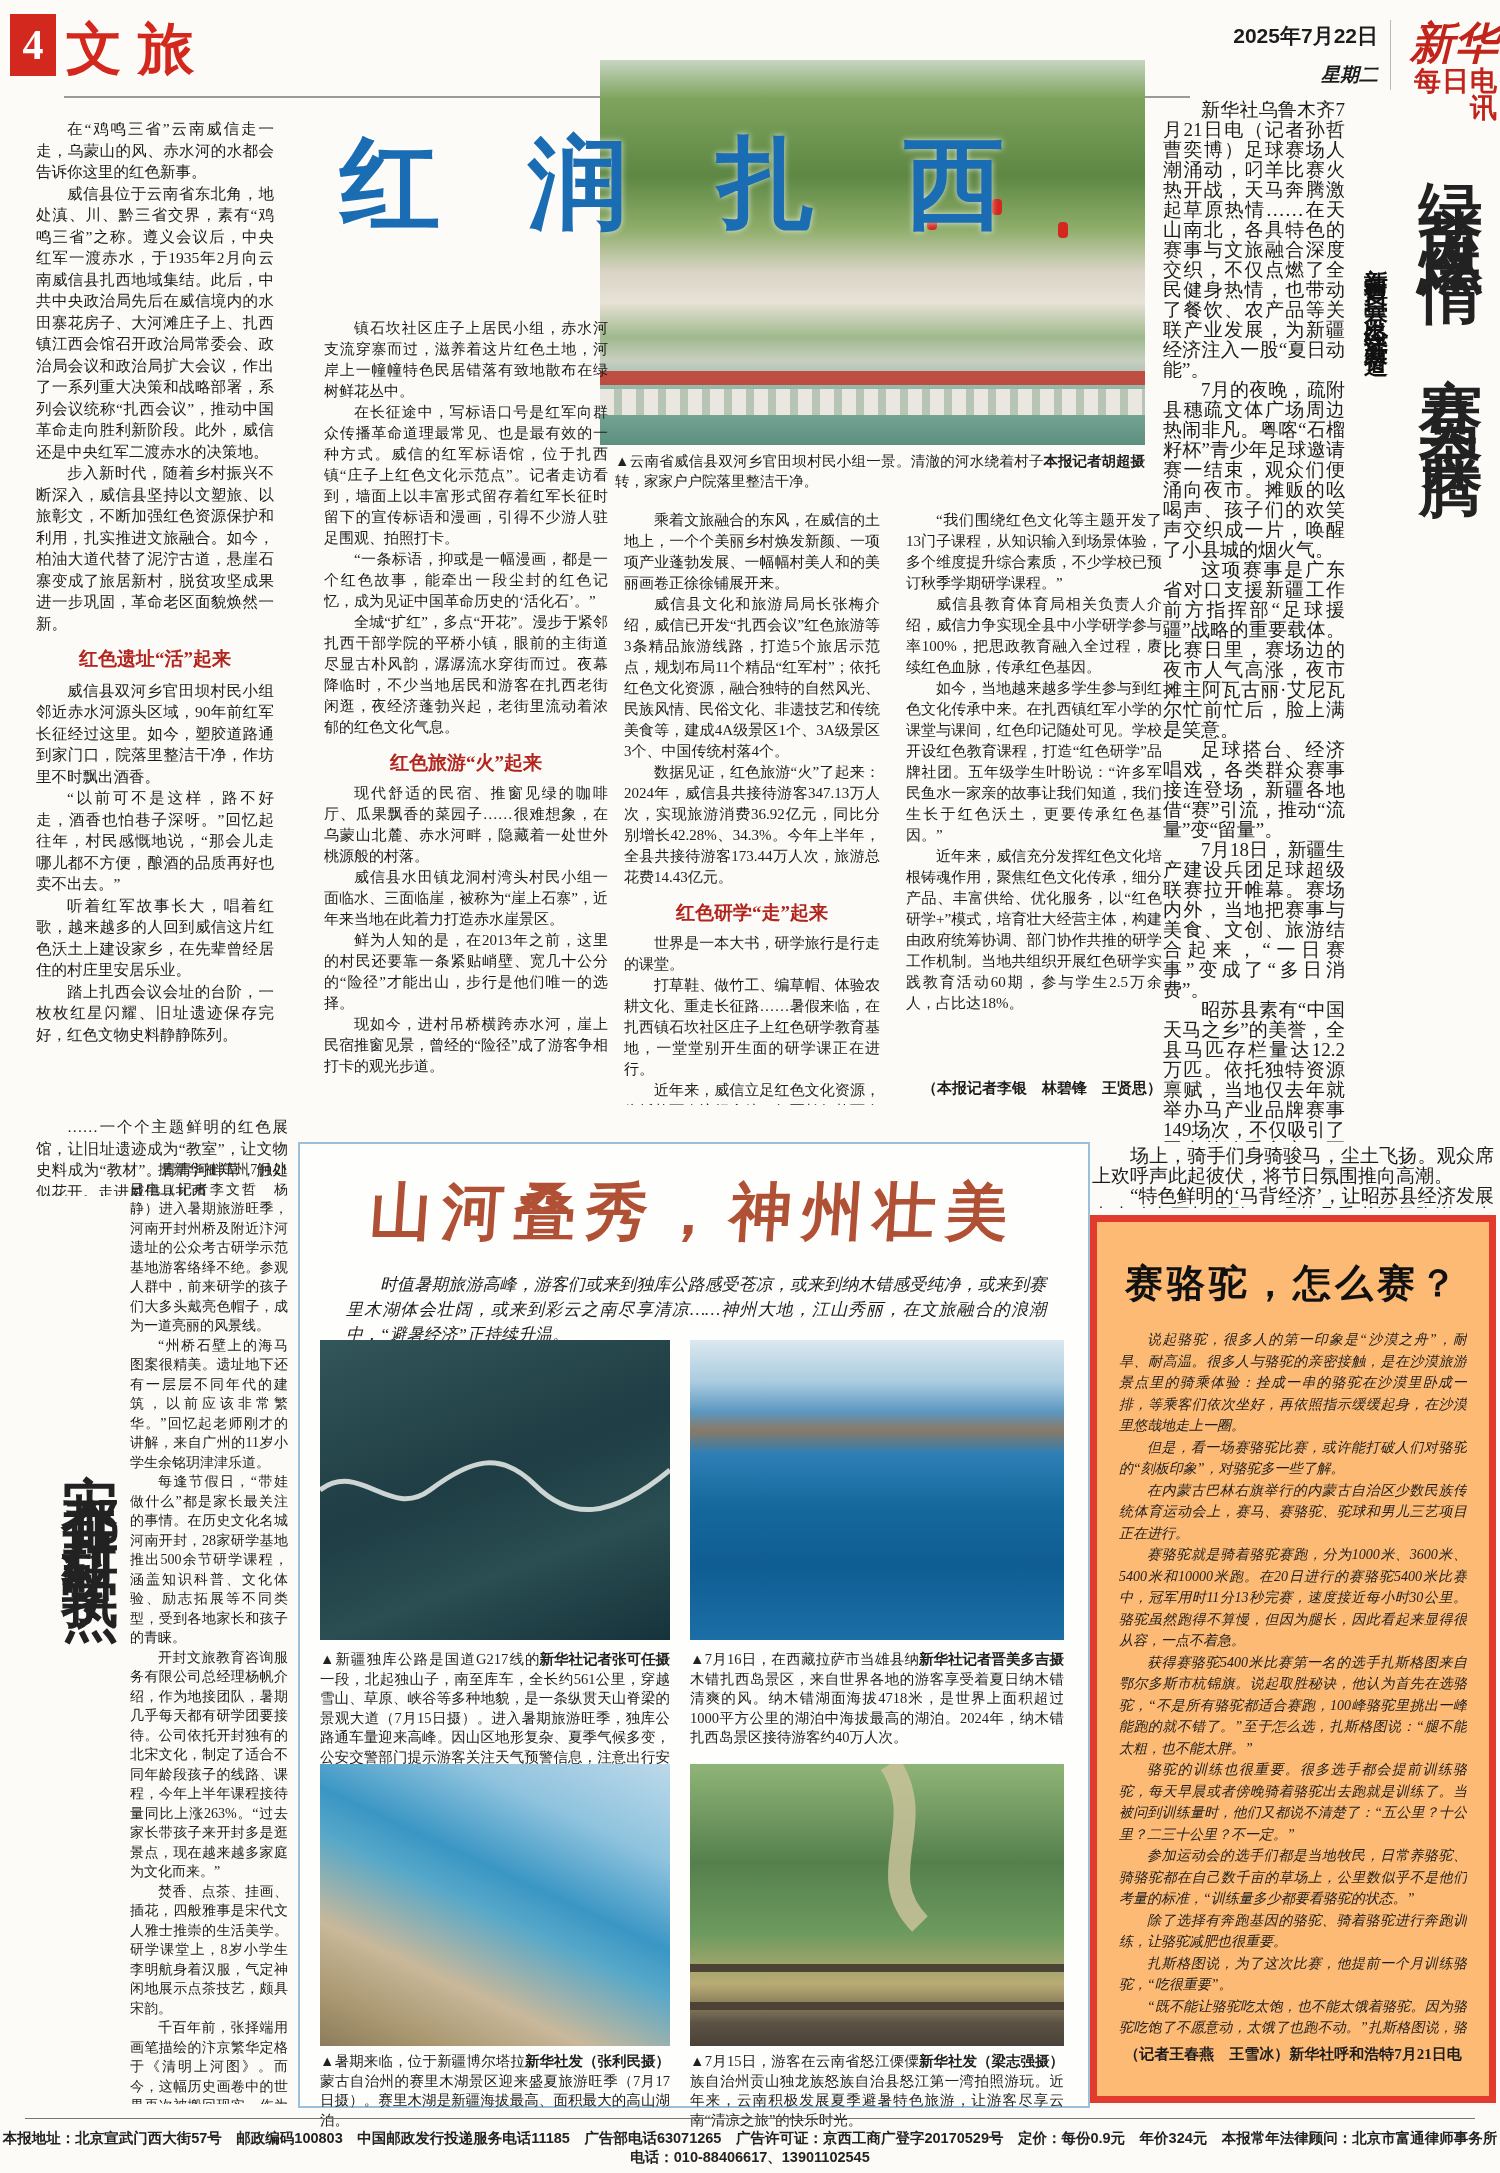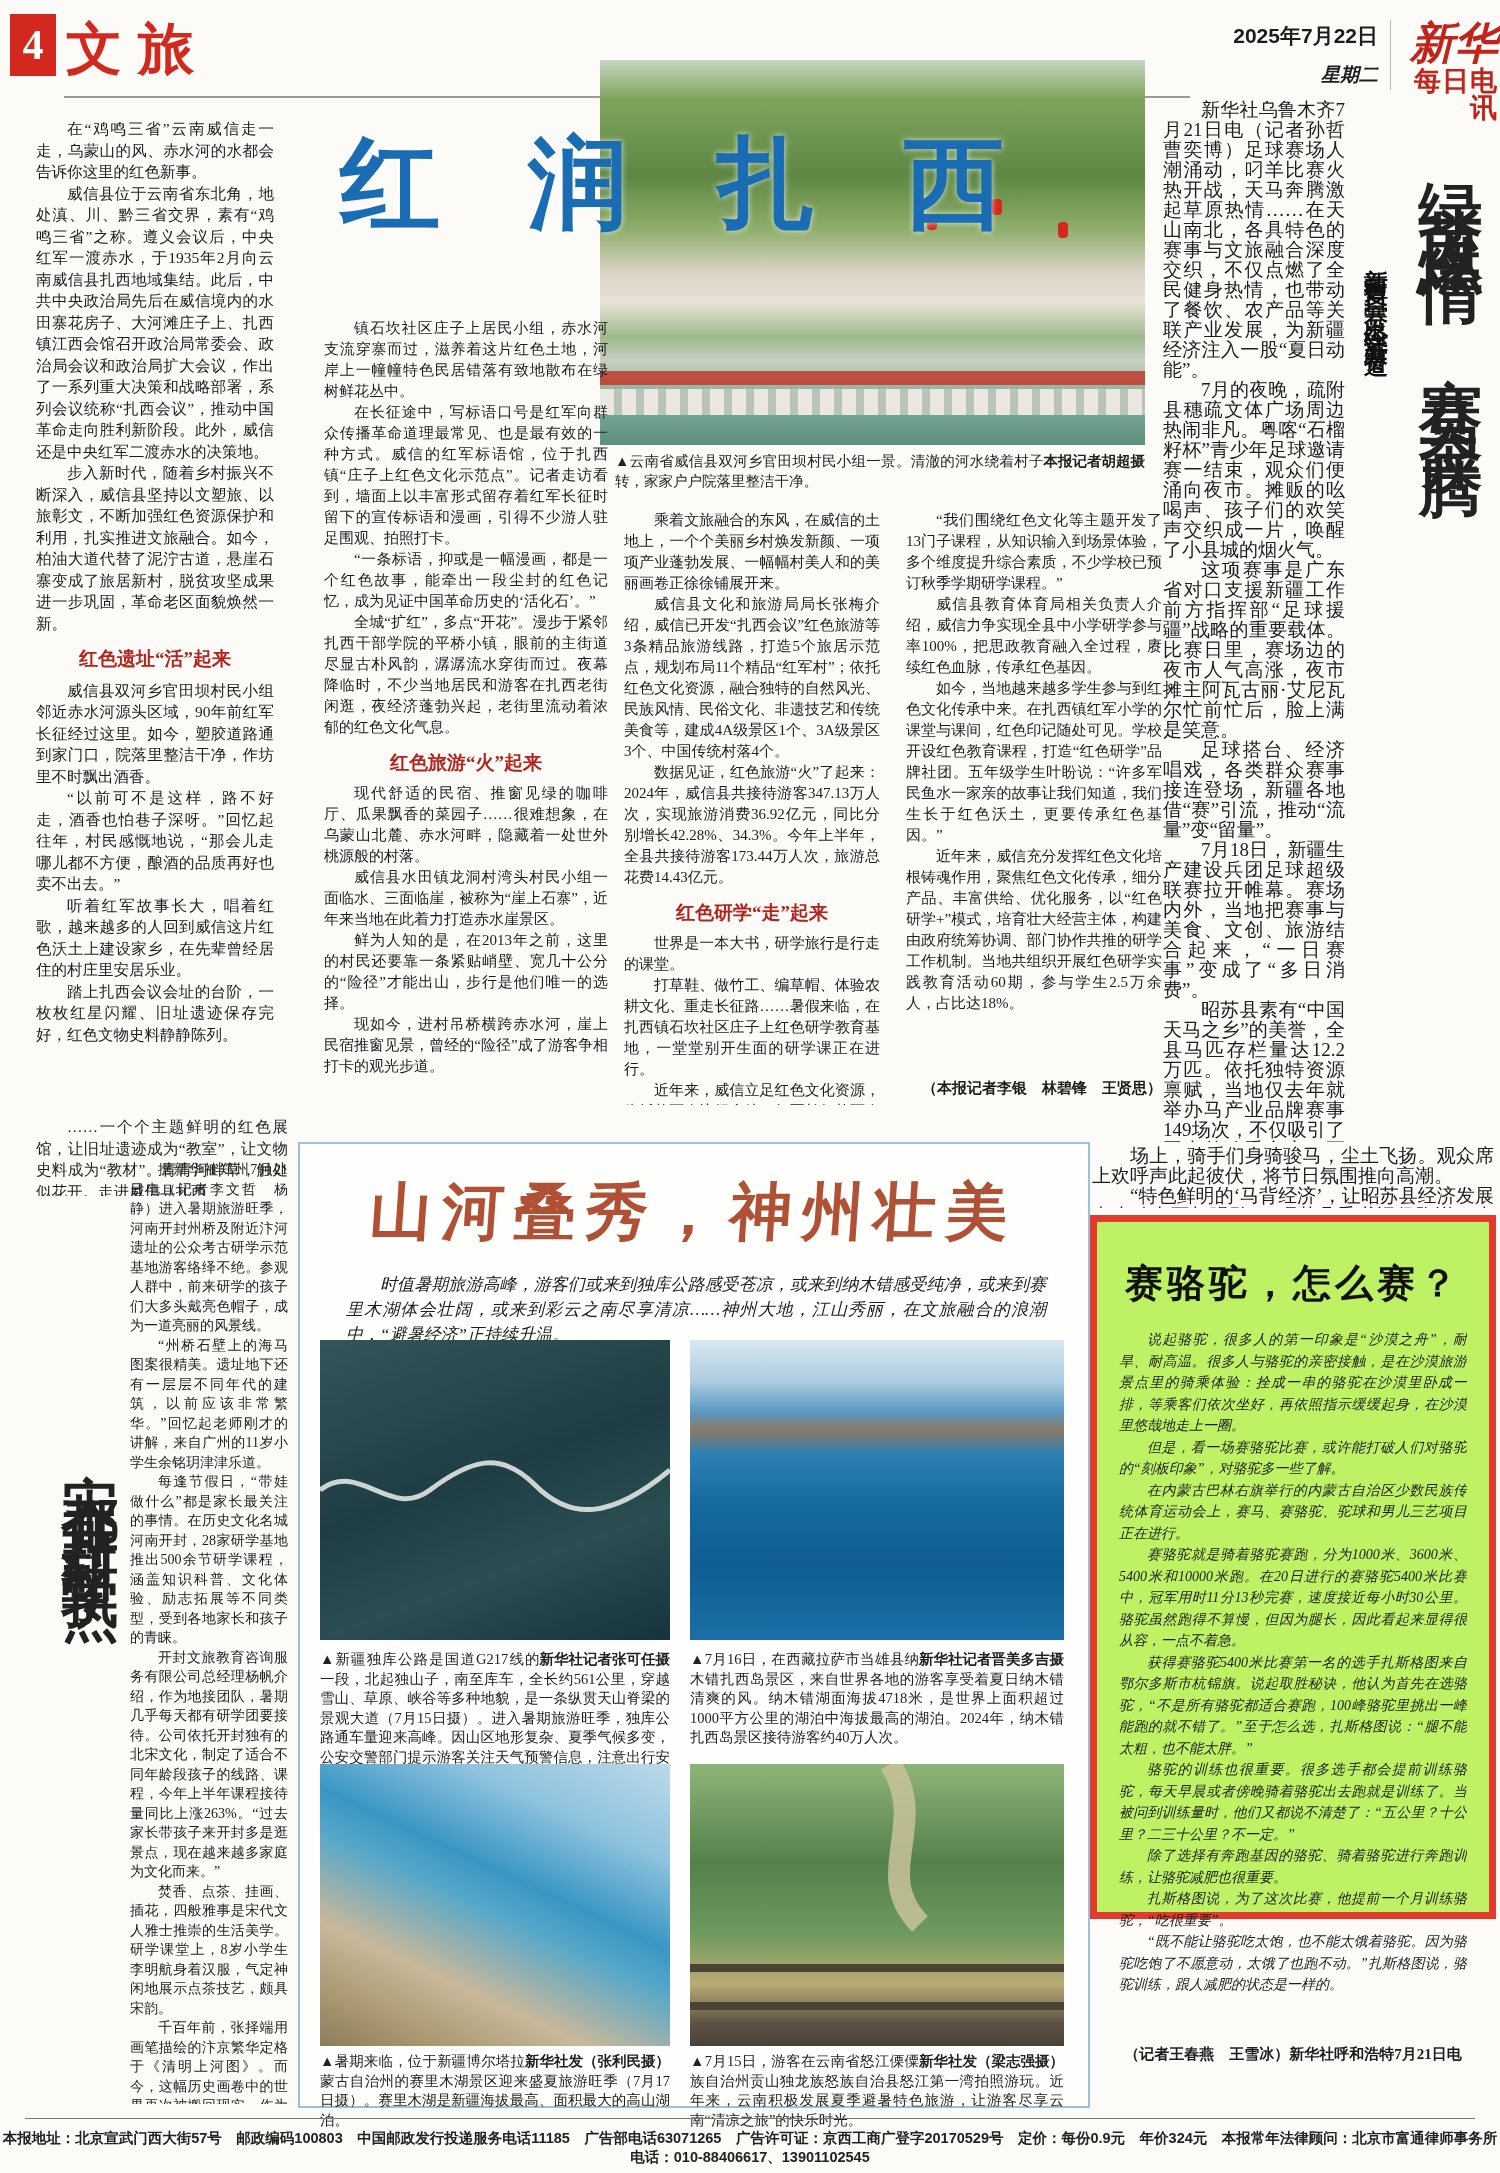"赛骆驼，怎么赛？" .redbox { background: #bef264 -> #fdba74; height: 704px -> 888px }
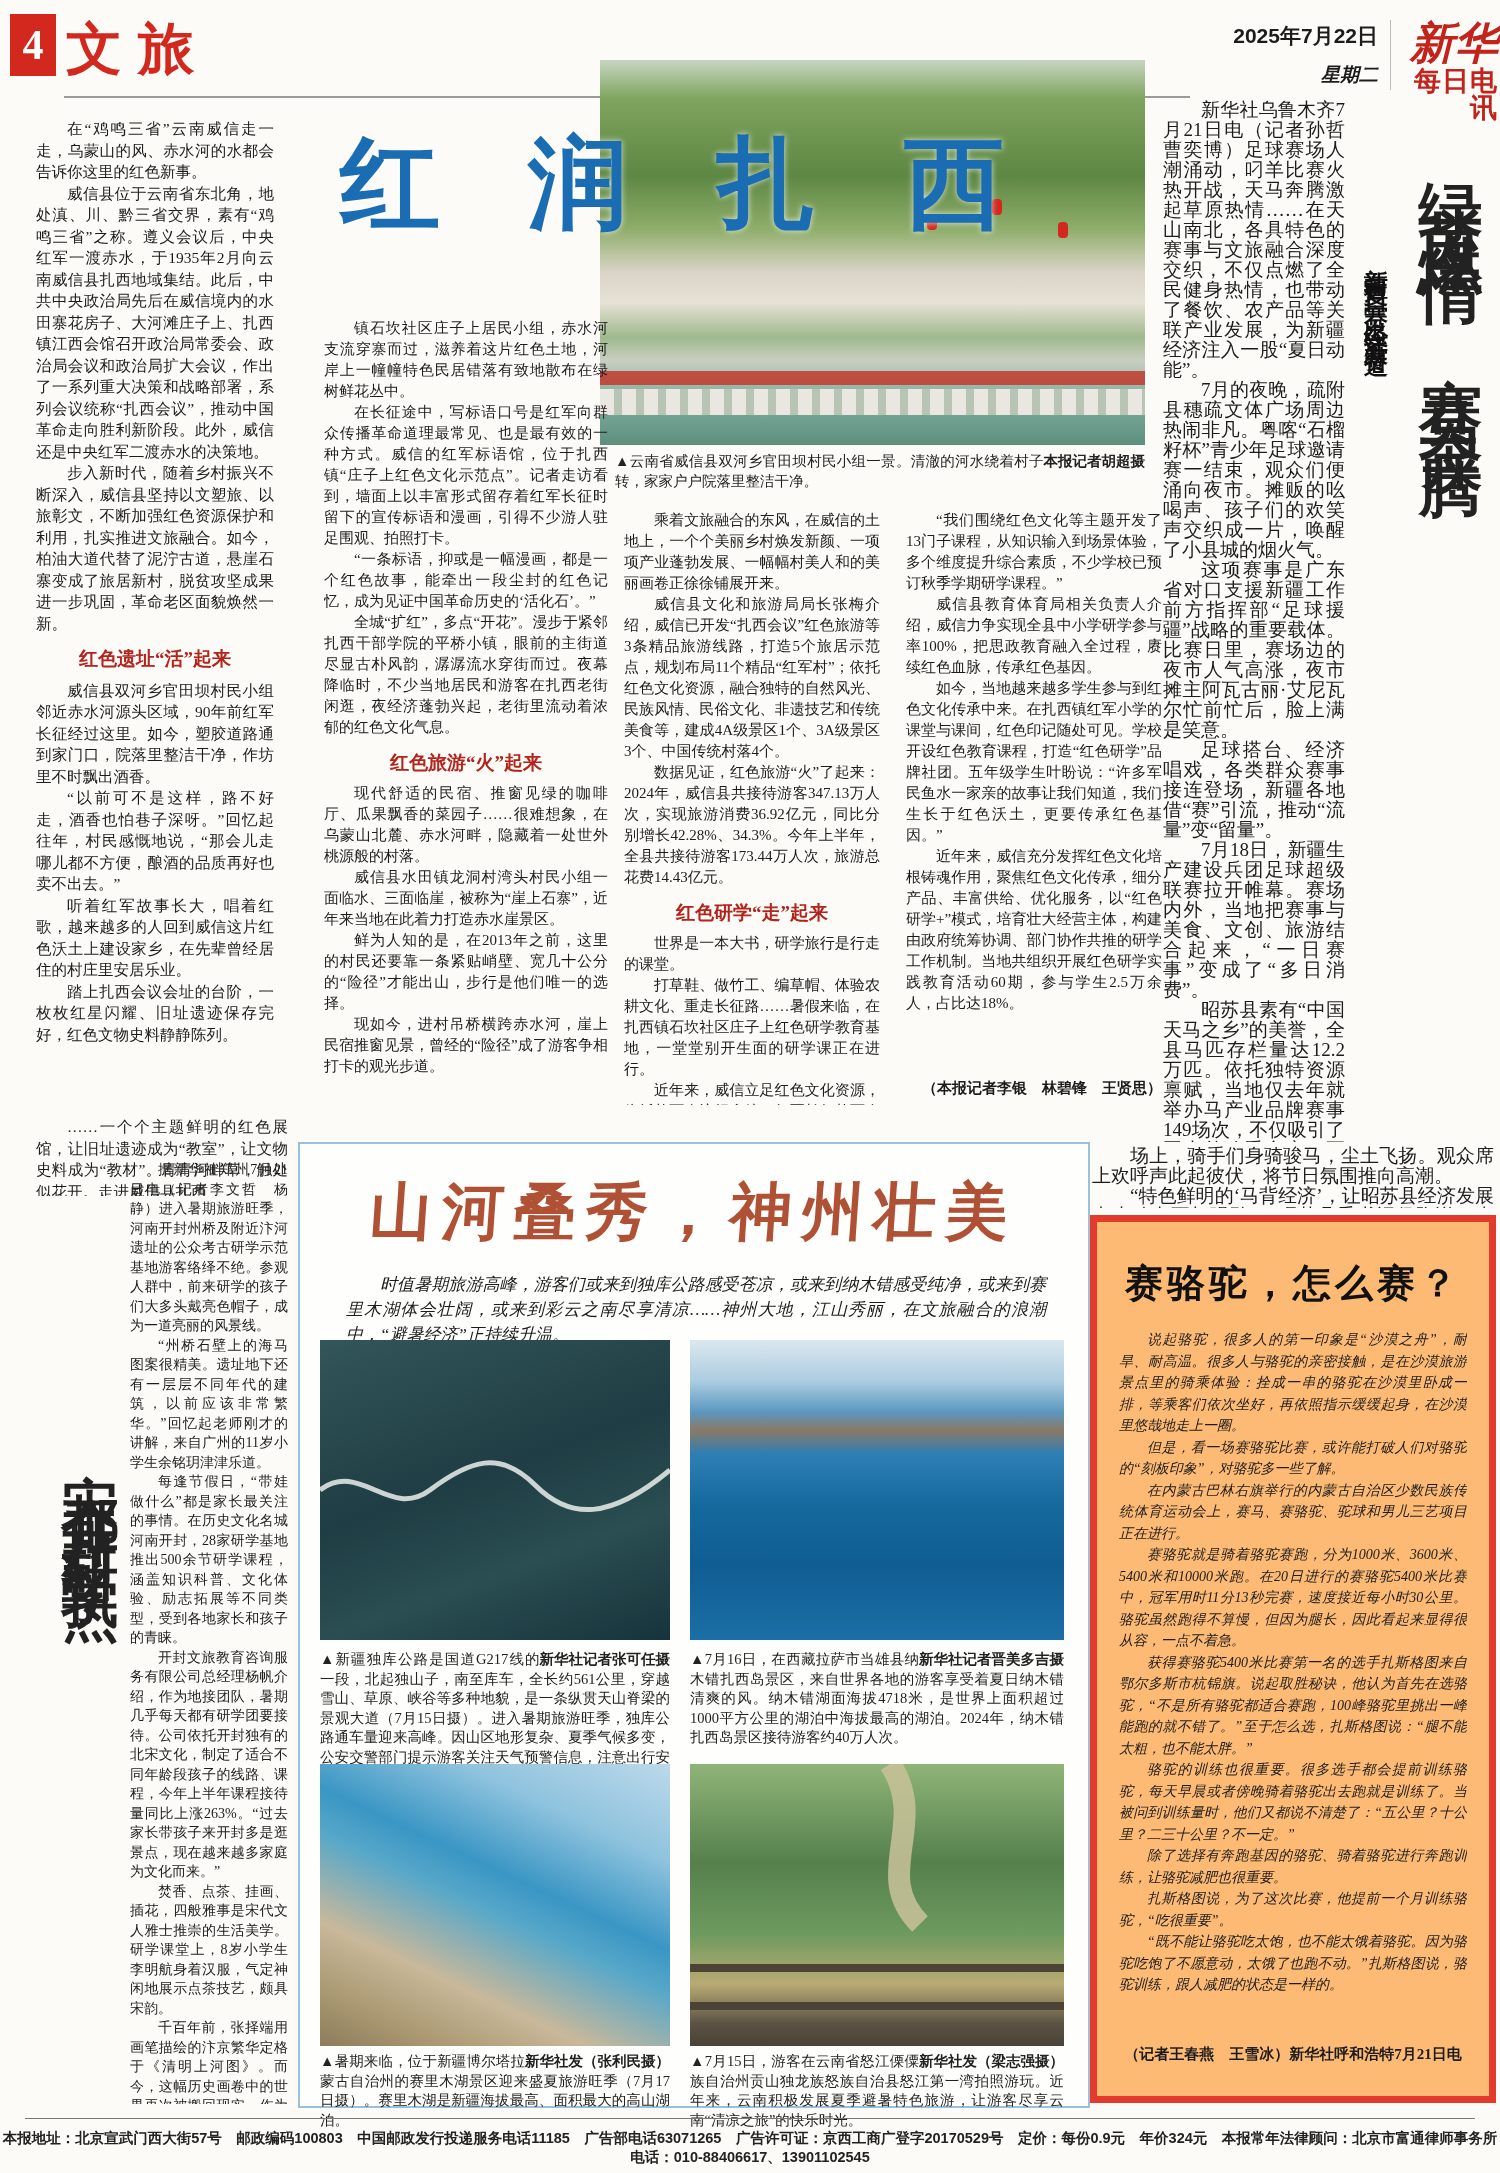"参加运动会的选手们都是当地牧民，日常养骆驼、骑骆驼都在自己数千亩的草场上，公里数" p.para { html: none -> <p>参加运动会的选手们都是当地牧民，日常养骆驼、骑骆驼都在自己数千亩的草场上，公里数似乎不是他们考量的标准，“训练量多少都要看骆驼的状态。”</p> }
